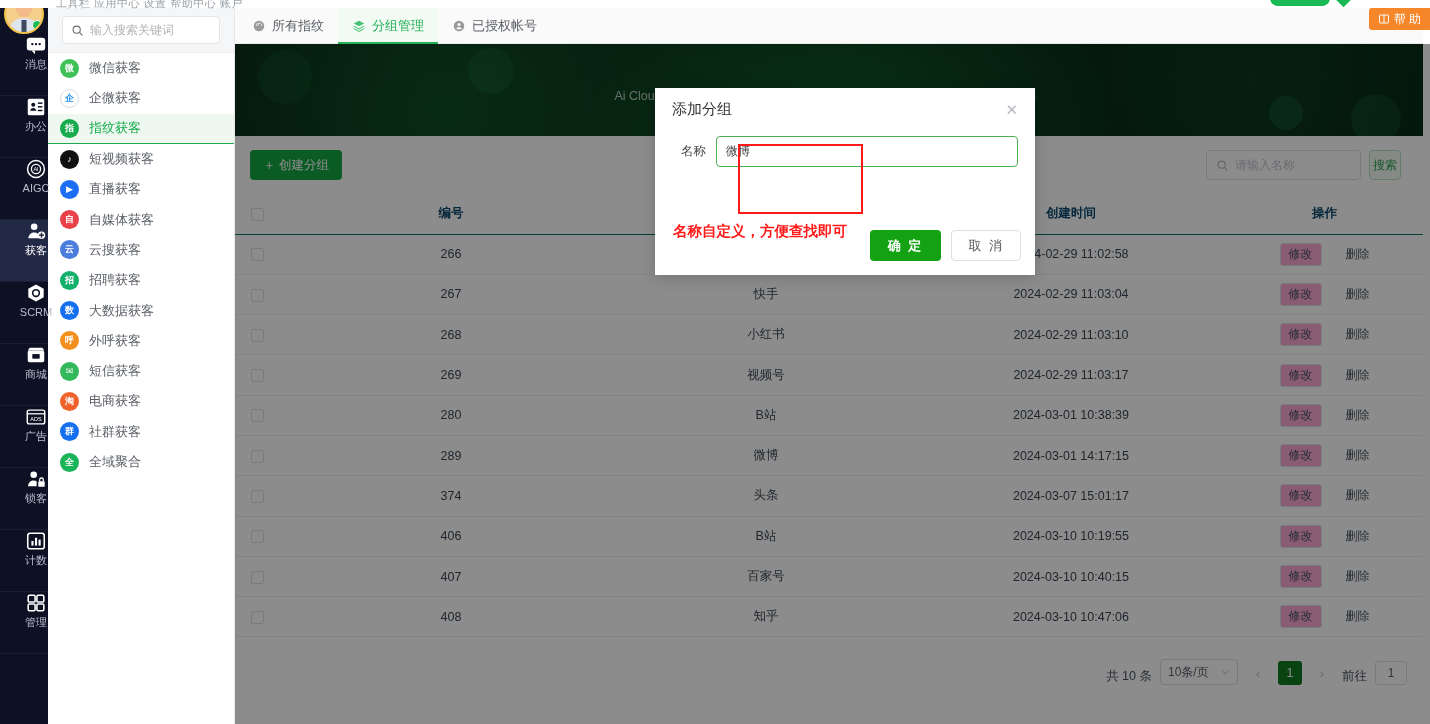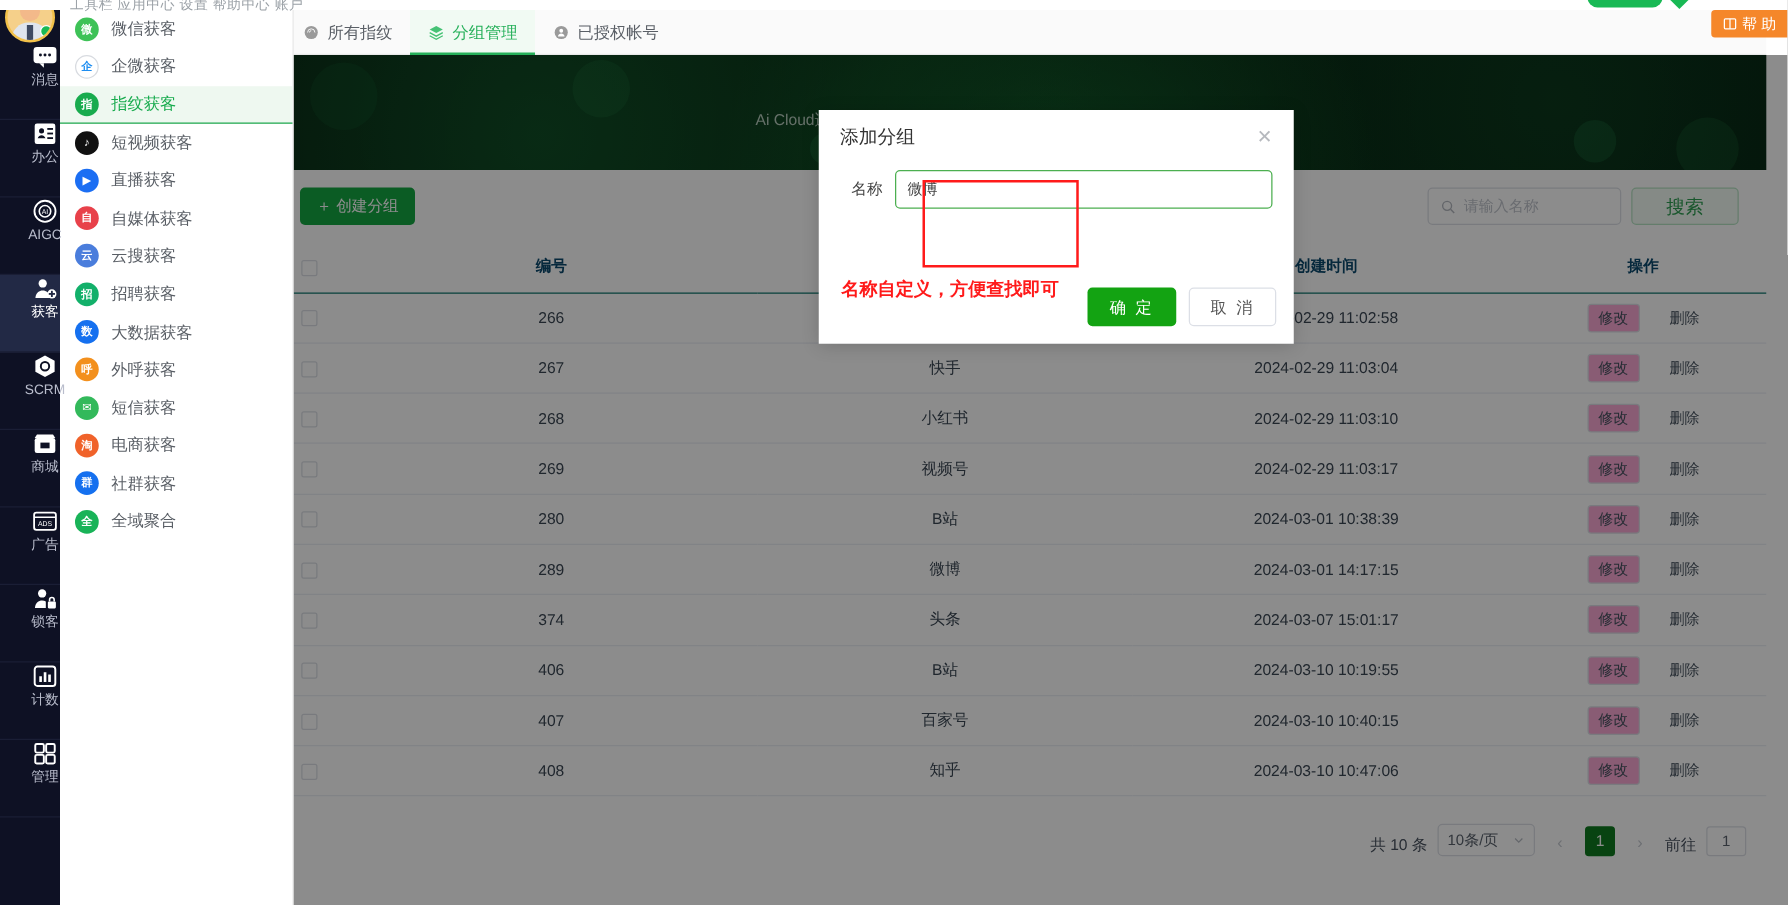"输入搜索关键词" div.panel-search { html: none -> <div> <div> <svg> <circle></circle> <line></line> </svg> <input> </div> </div> }
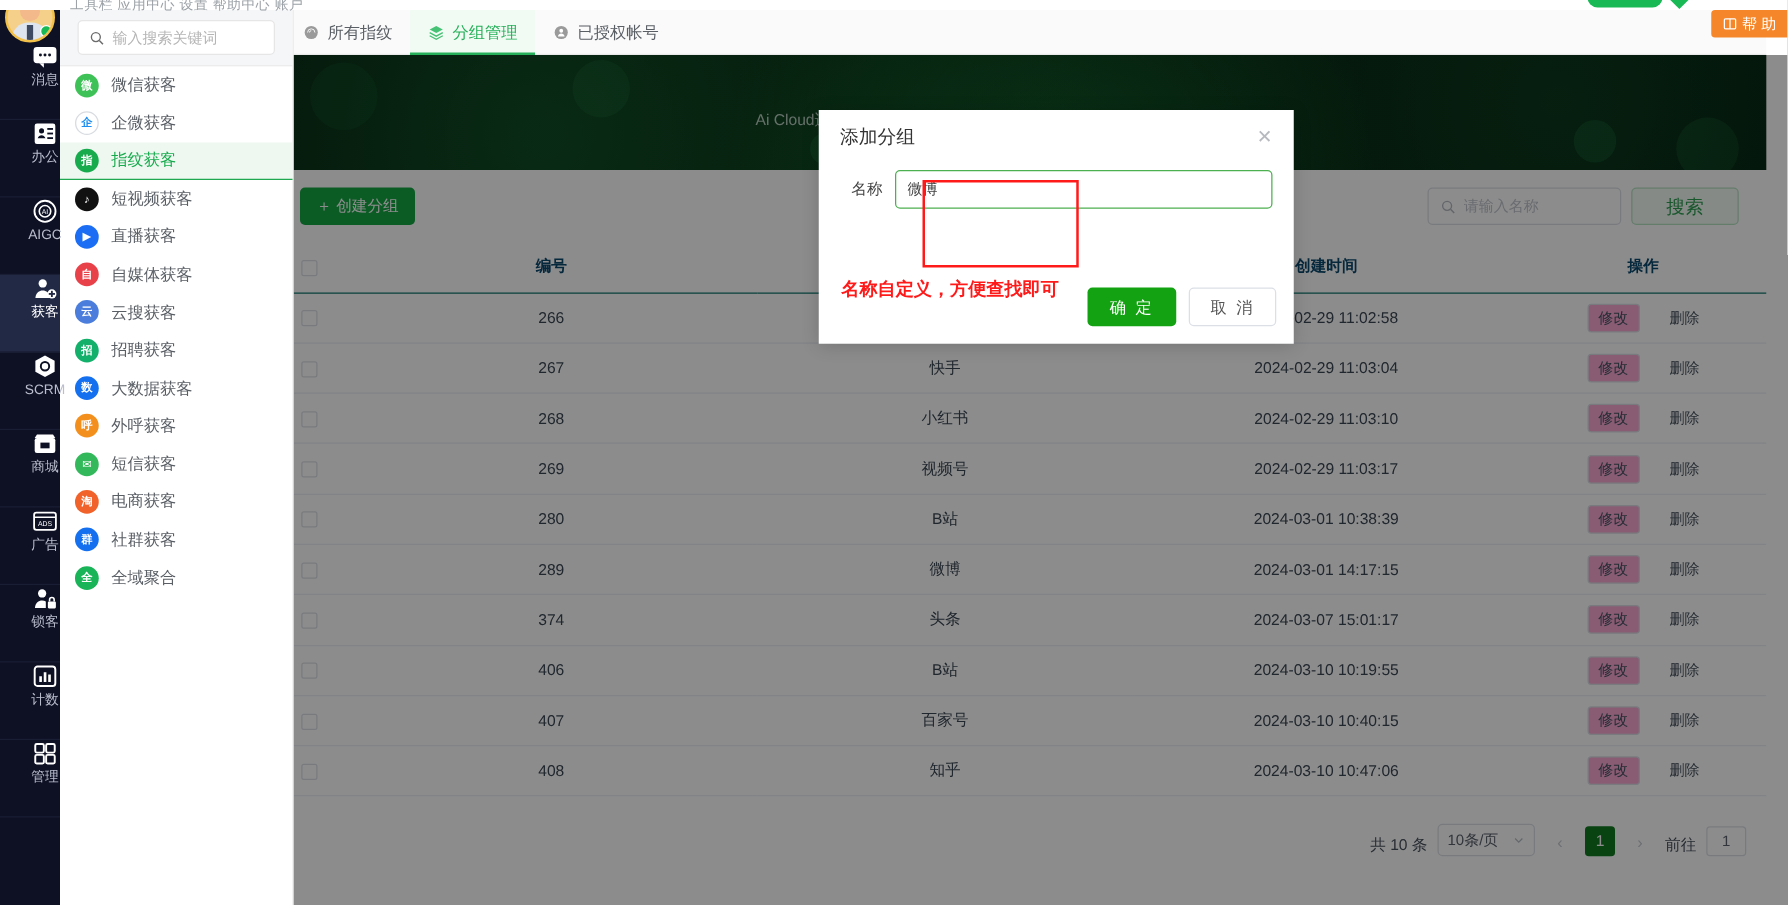"所有指纹" .main { left: 218px -> 228px }
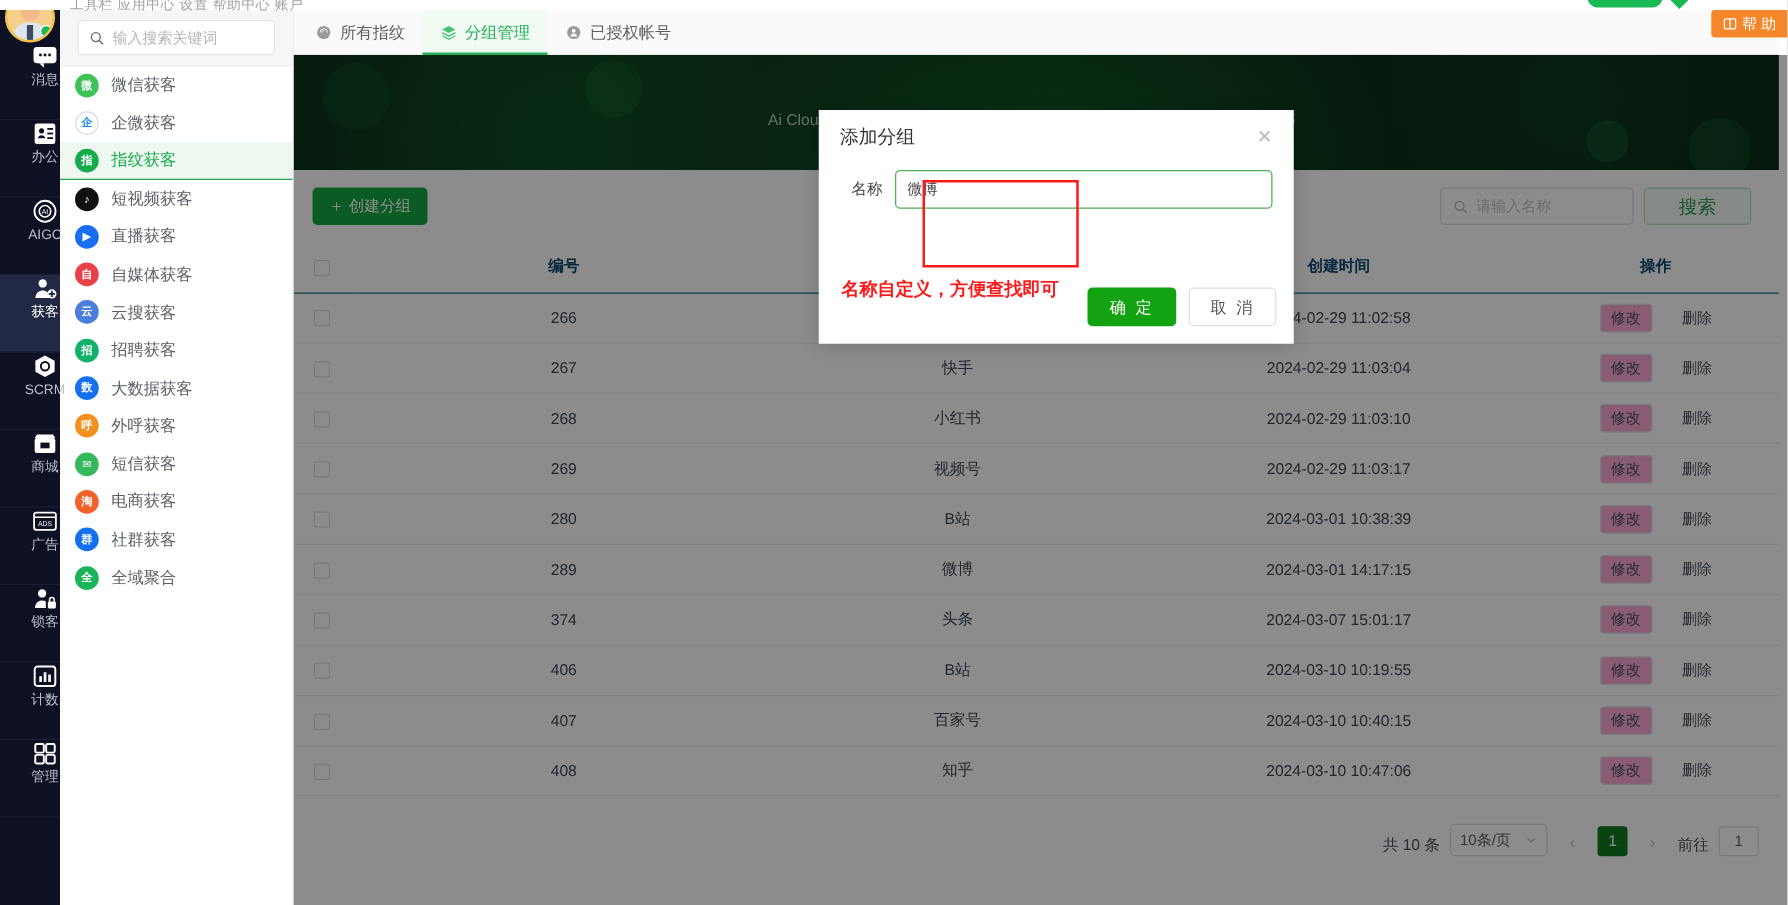"搜索" .btn-search { font-size: 15px -> 12px; padding: 0 27px -> 0 3px }
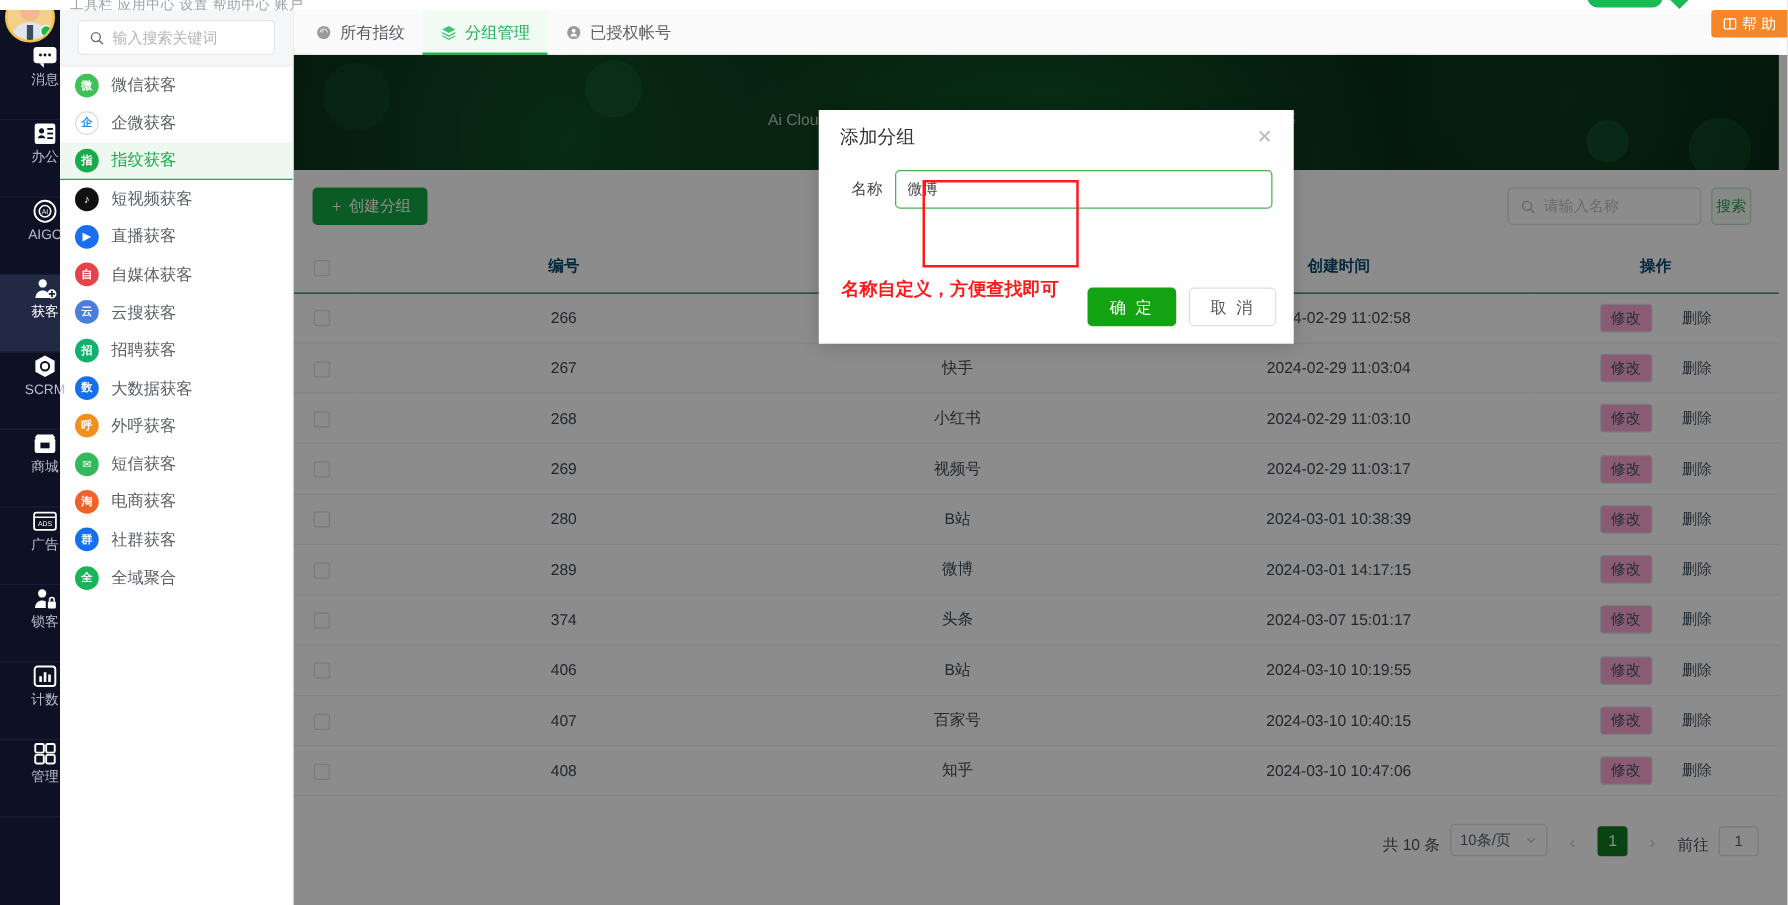"确 定" .btn-ok { font-weight: normal -> bold }
